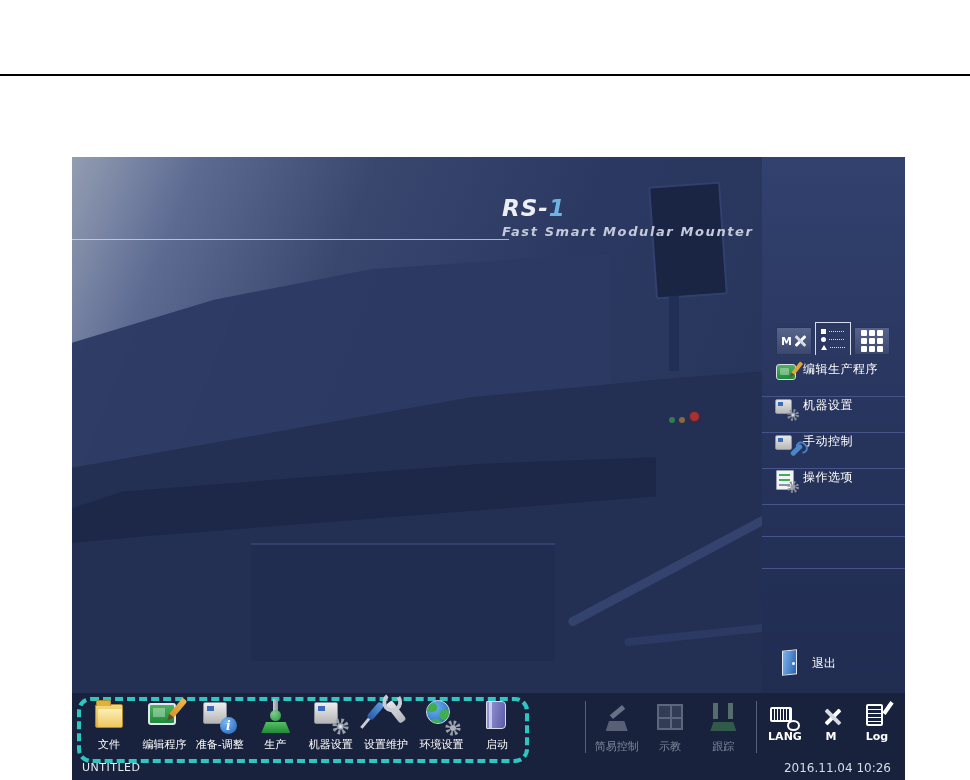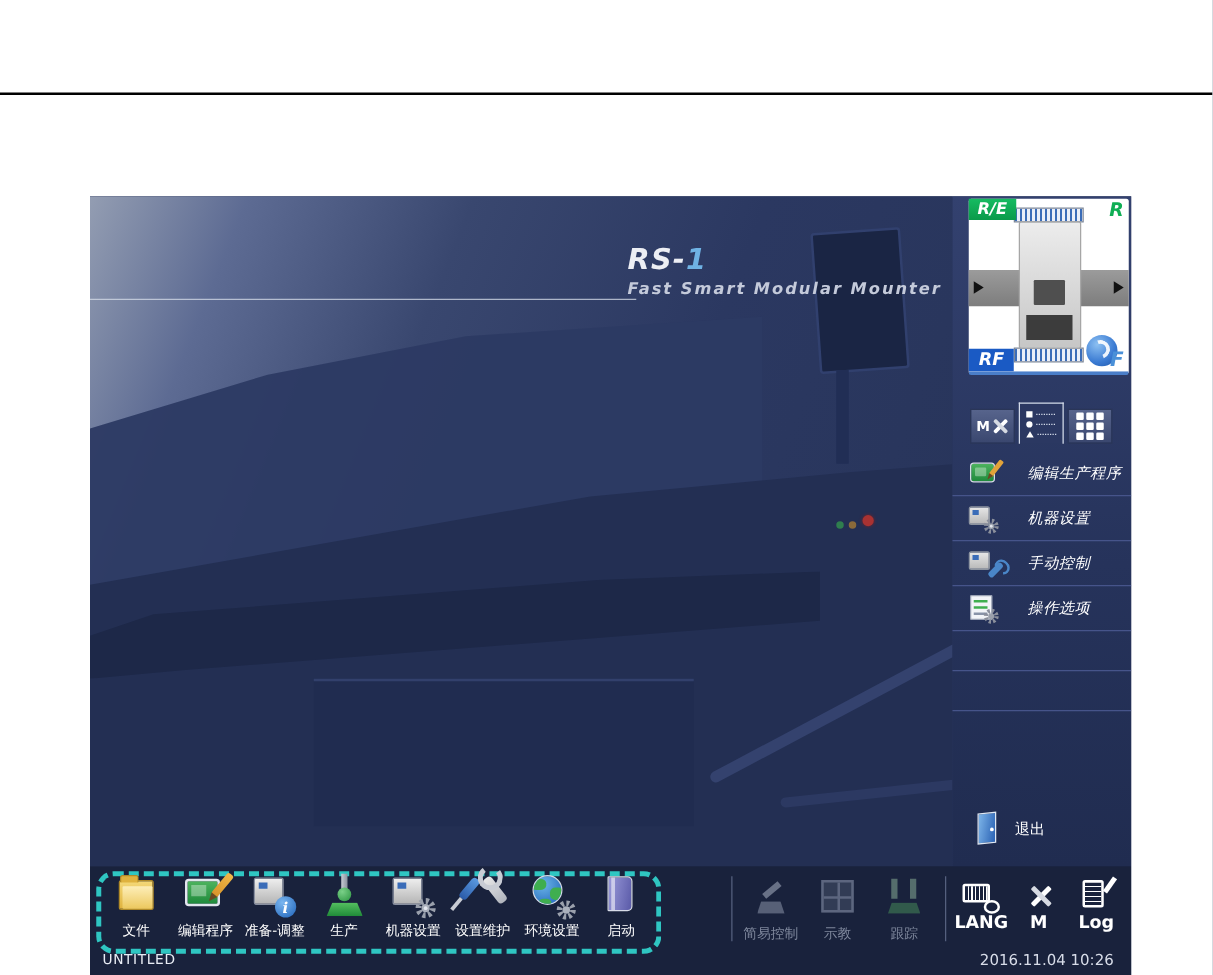"R/E" div.mpanel { html: <div> <div> <span></span> <span></span> </div> <div></div> <div></div> <div> <div></div> <div></div> </div> <div> <span></span> </div> <span>R/E</span> <span>R</span> <span>RF</span> <span>F</span> </div> -> none }
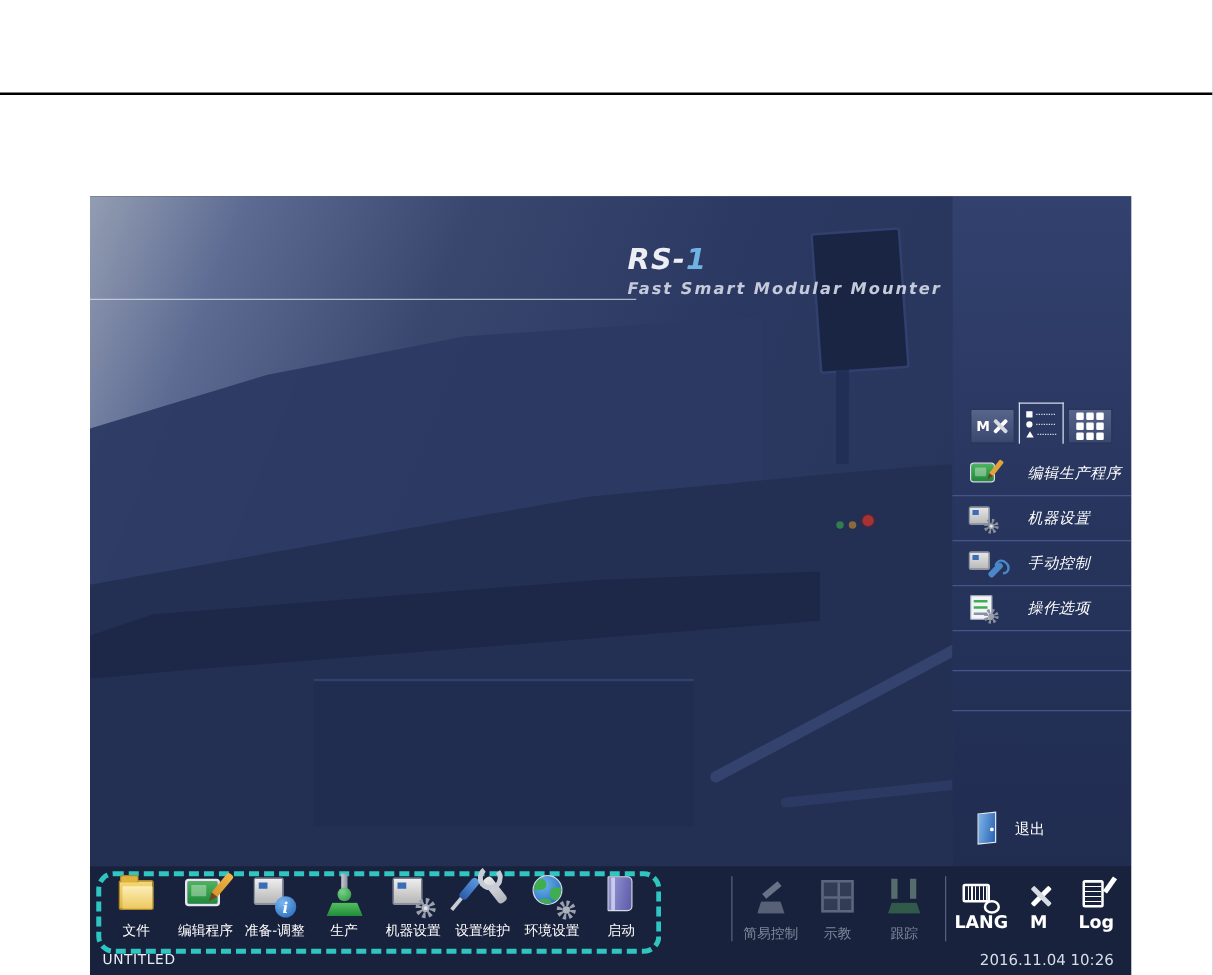"编辑生产程序" .menu-item { align-items: center -> none; font-style: italic -> none; gap: 23px -> 4px }
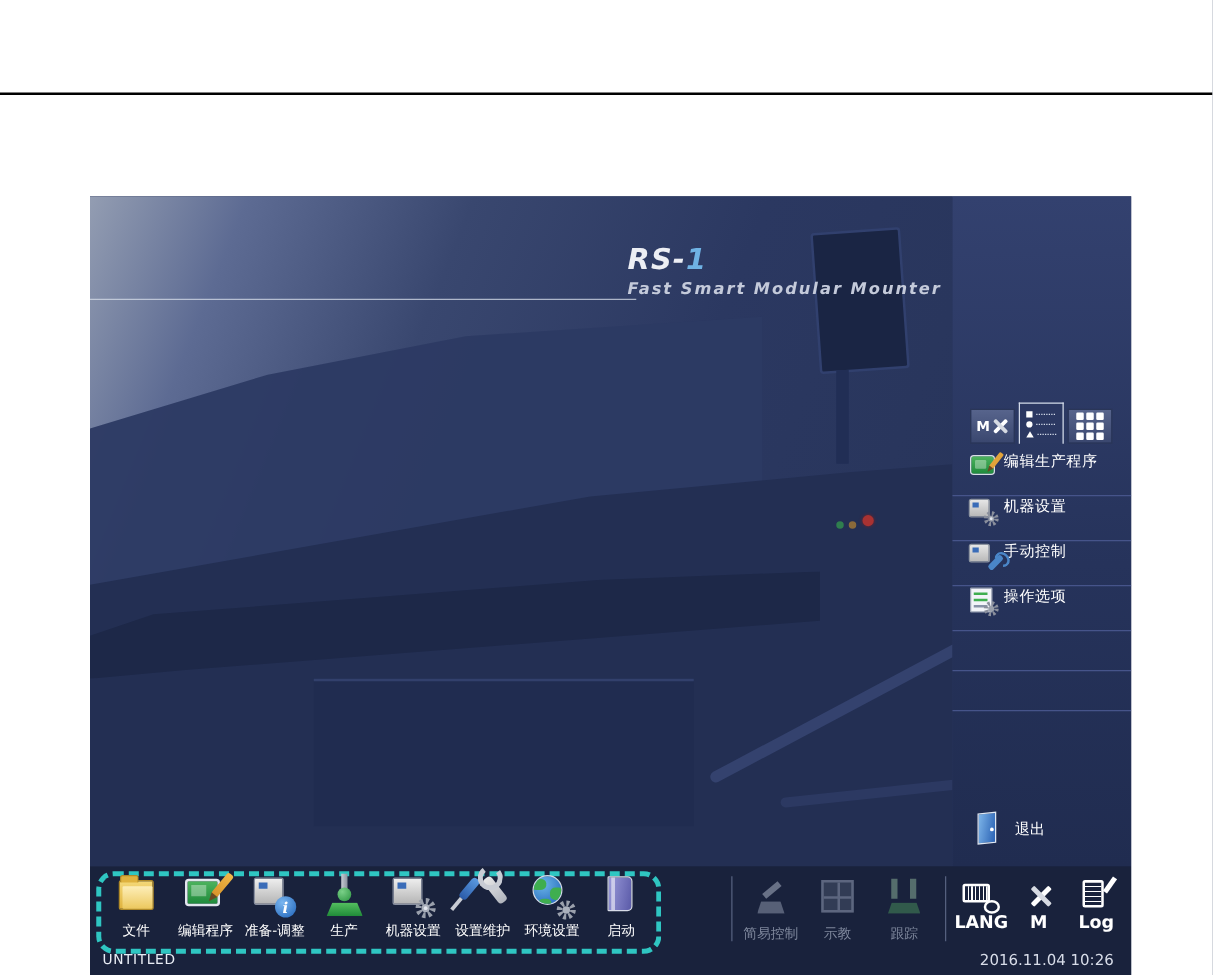"LANG" .tb-util .tlbl { font-size: 14px -> 11px }
